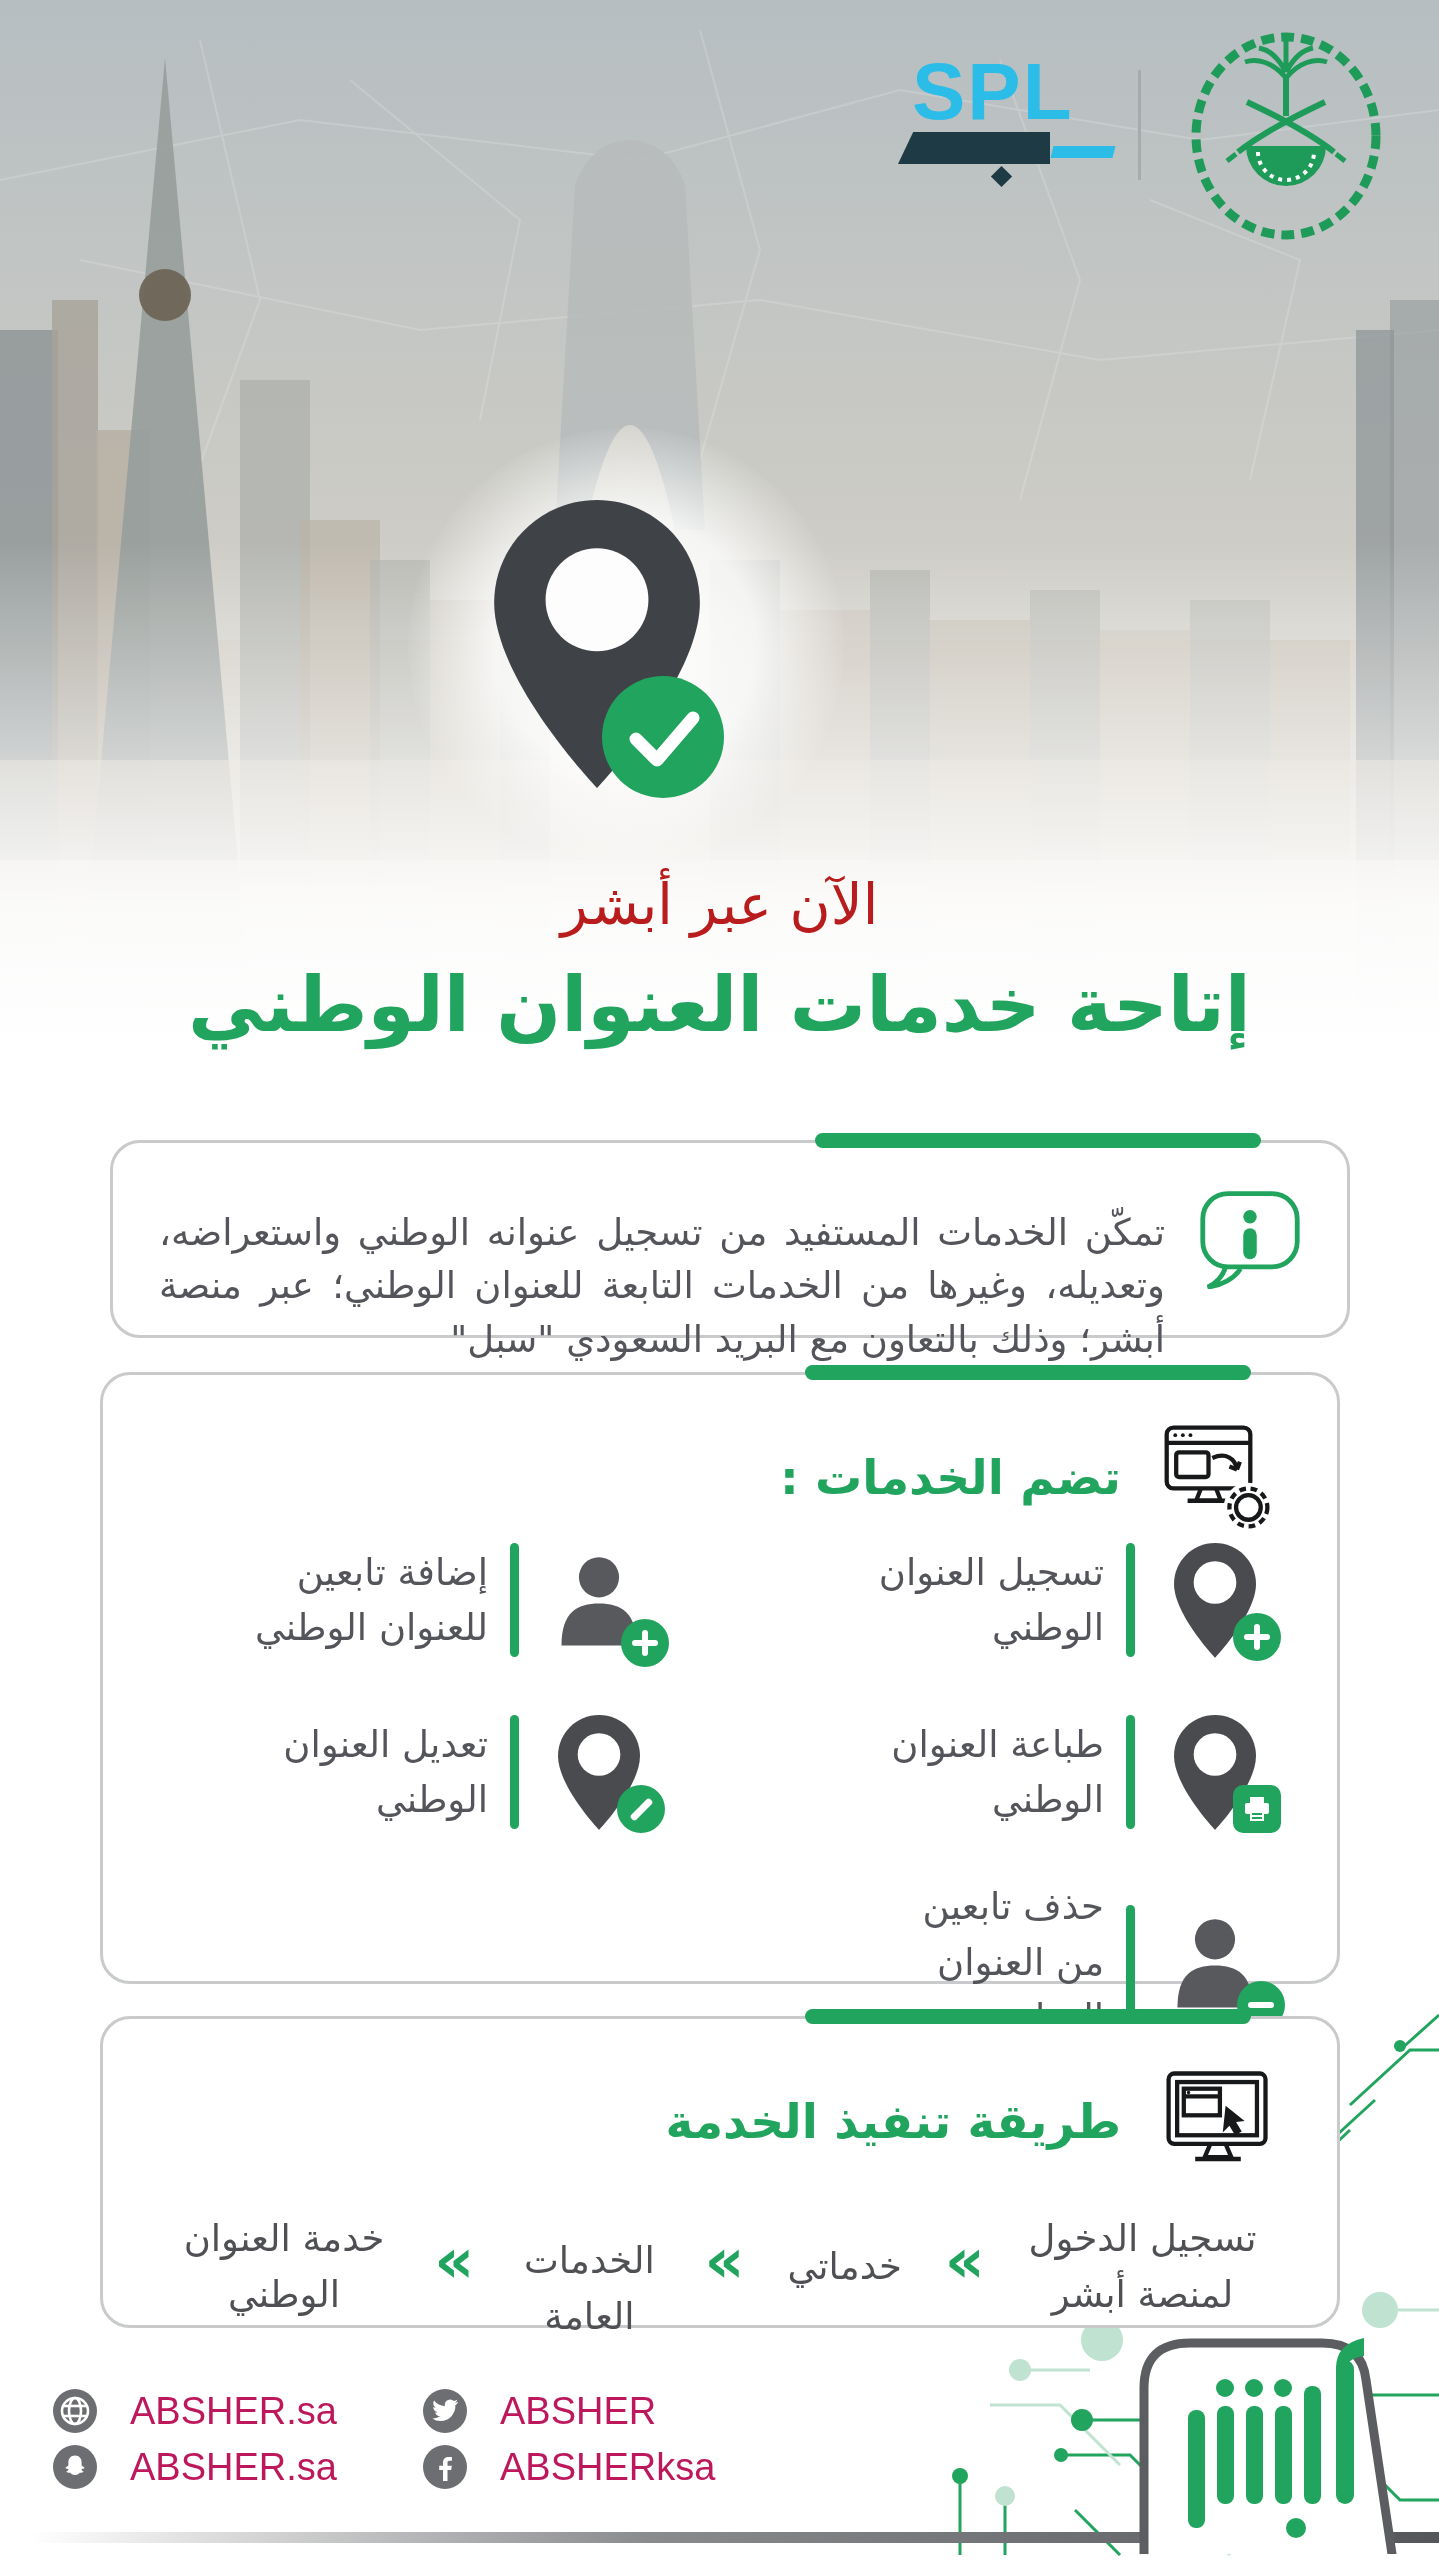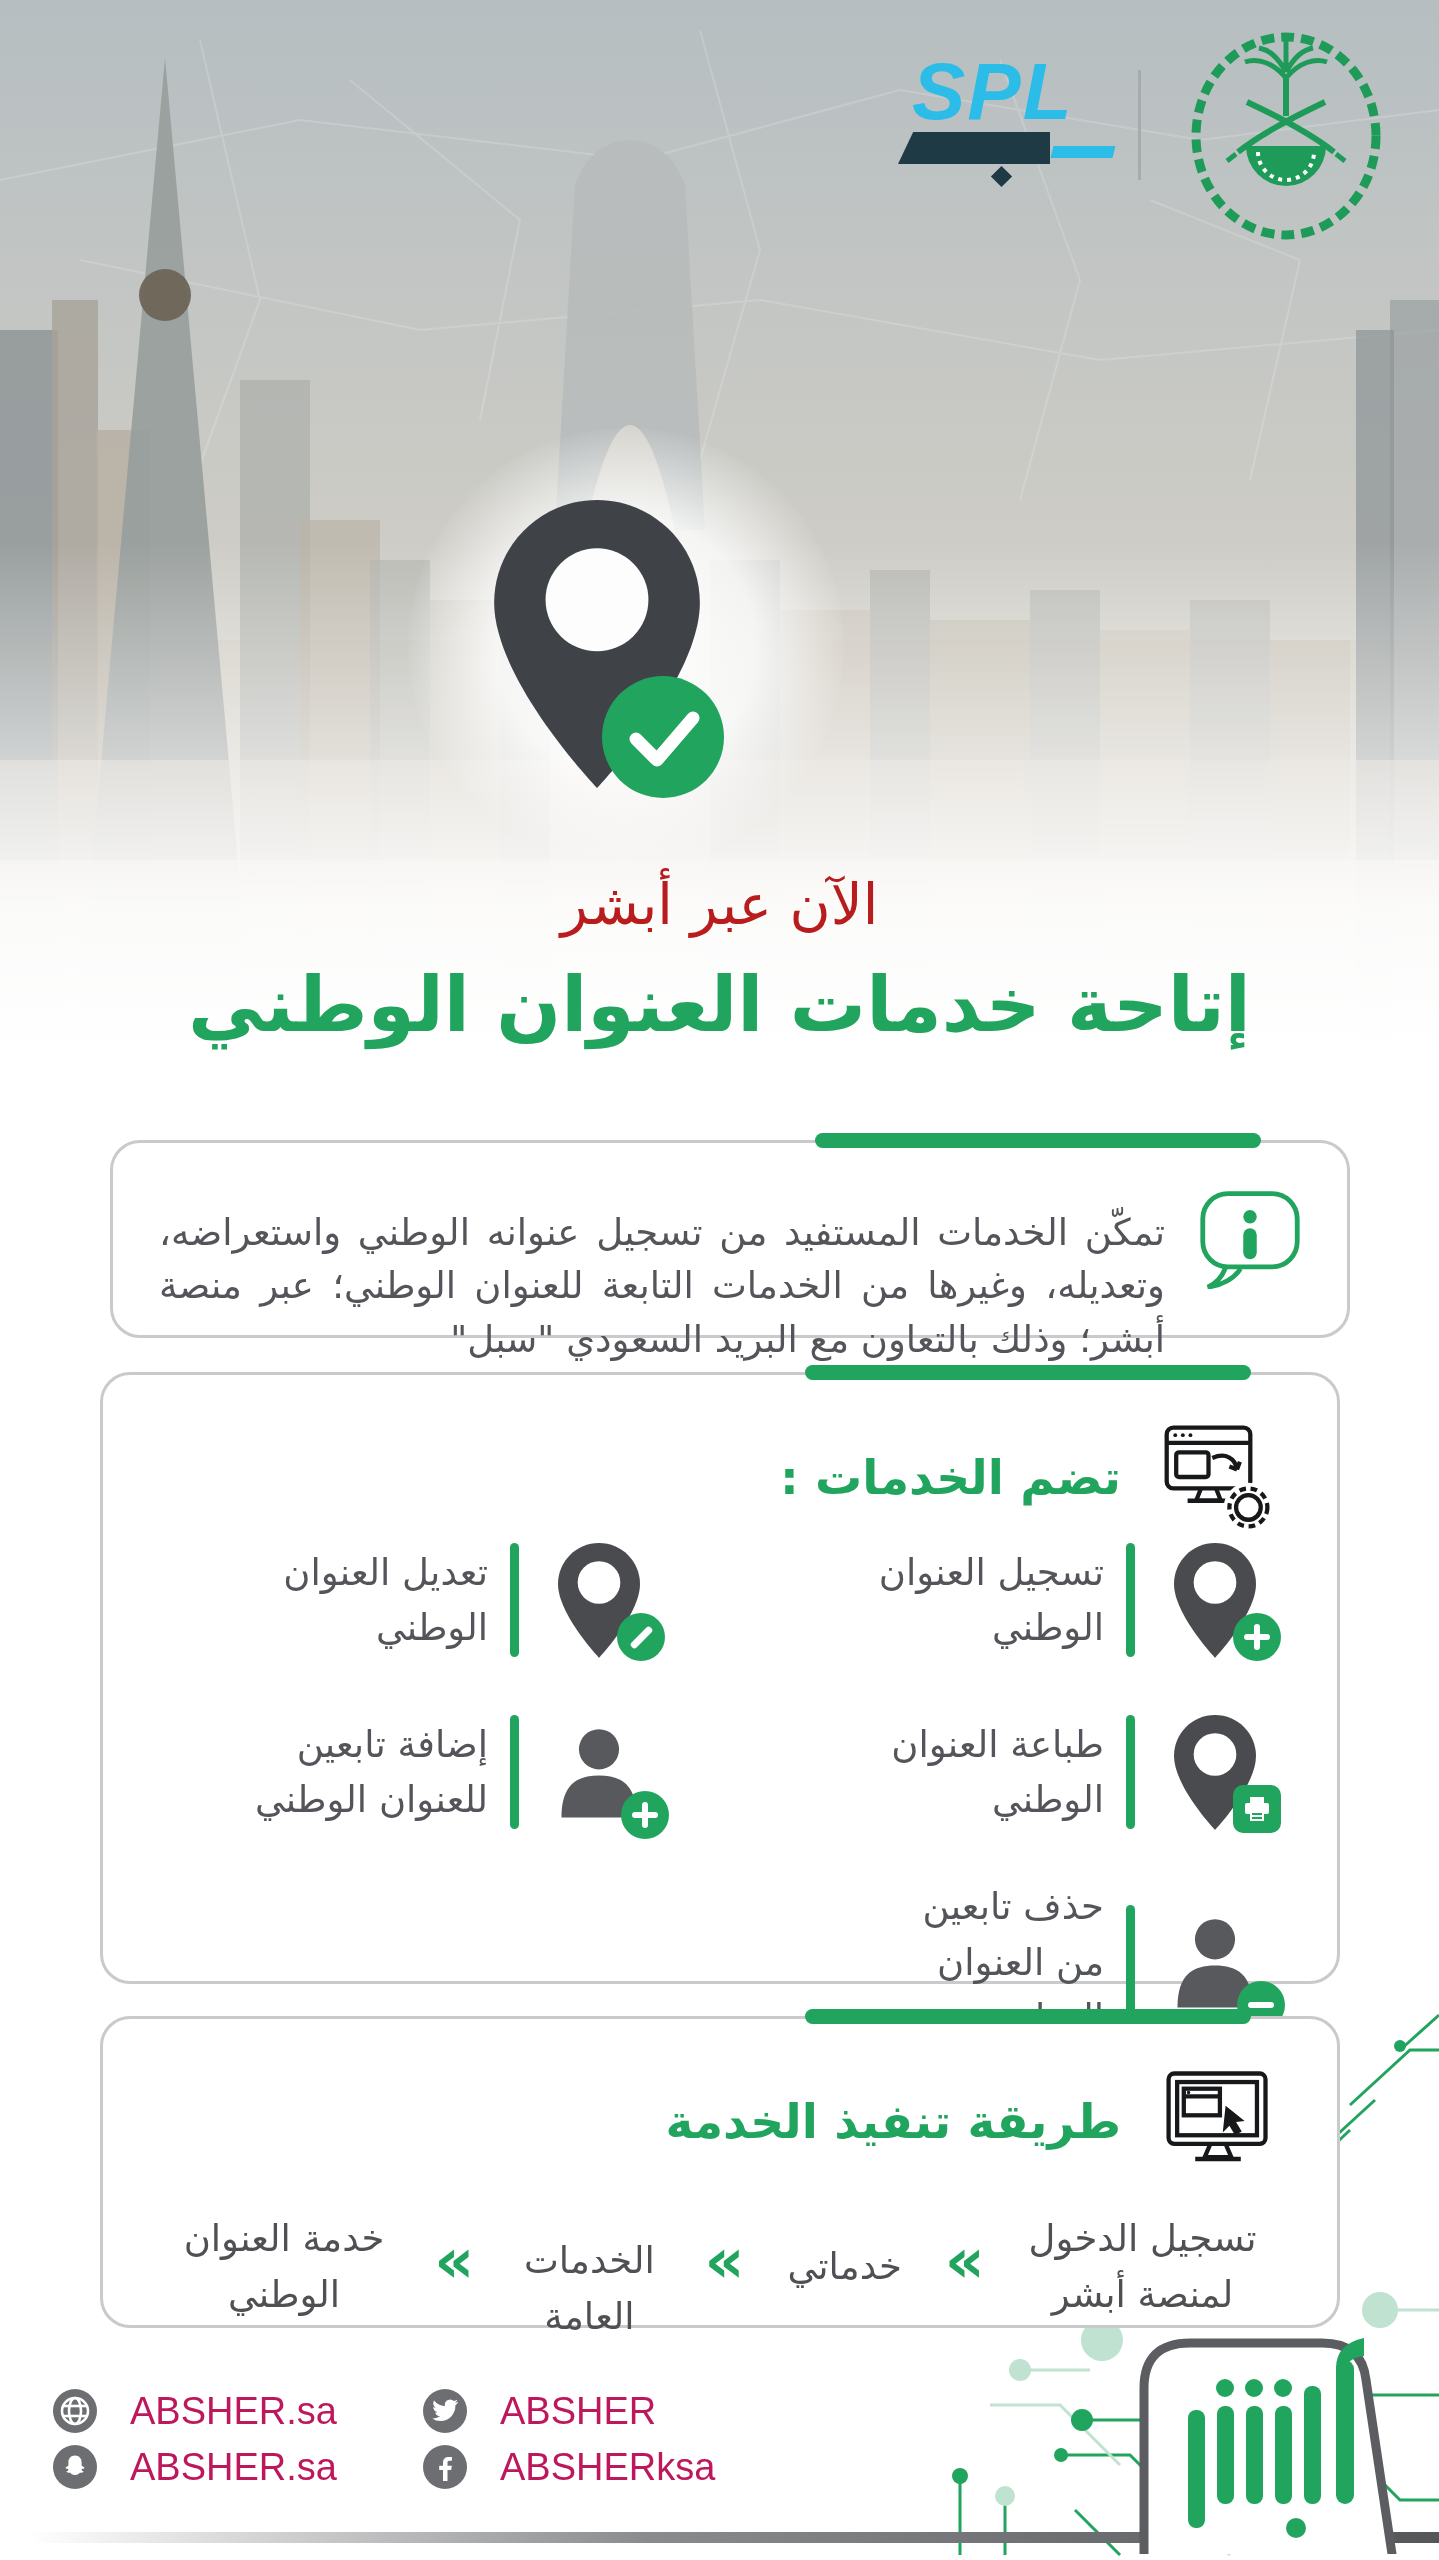"SPL" .spl-text { font-style: italic -> none }
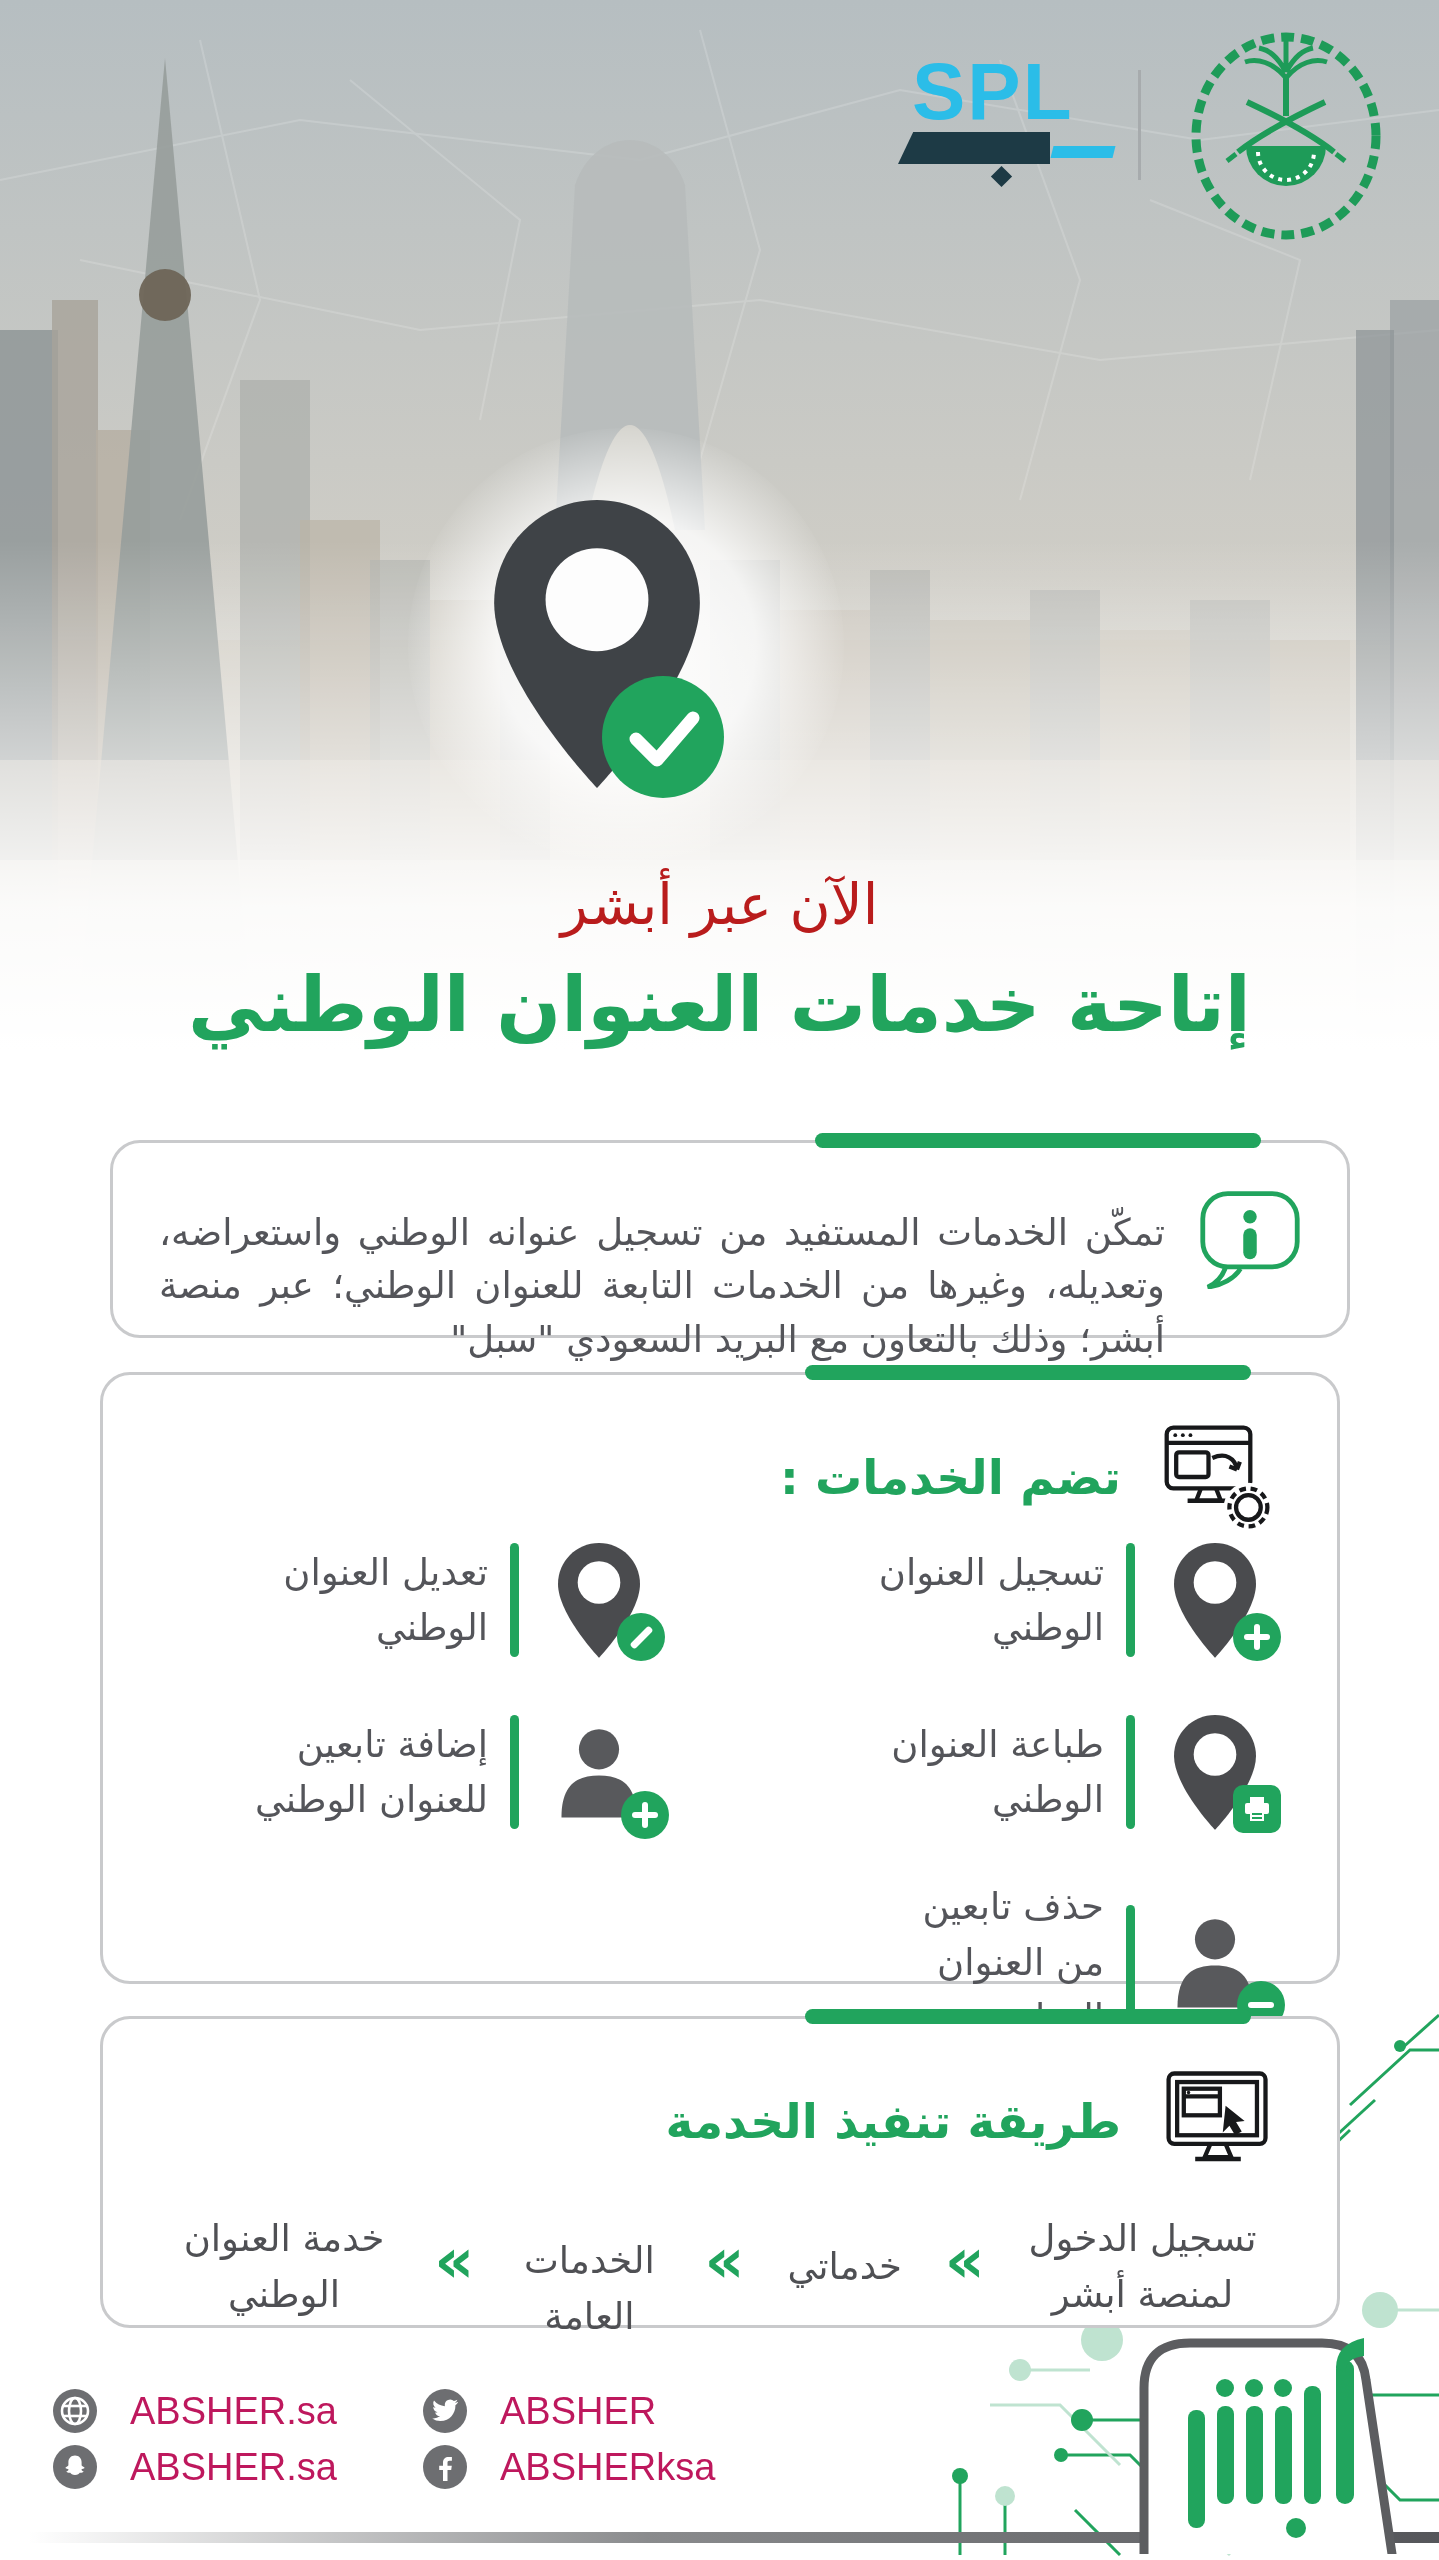"تعديل العنوان الوطني" div.svc { order: before "إضافة تابعين للعنوان الوطني" -> after "إضافة تابعين للعنوان الوطني" }
